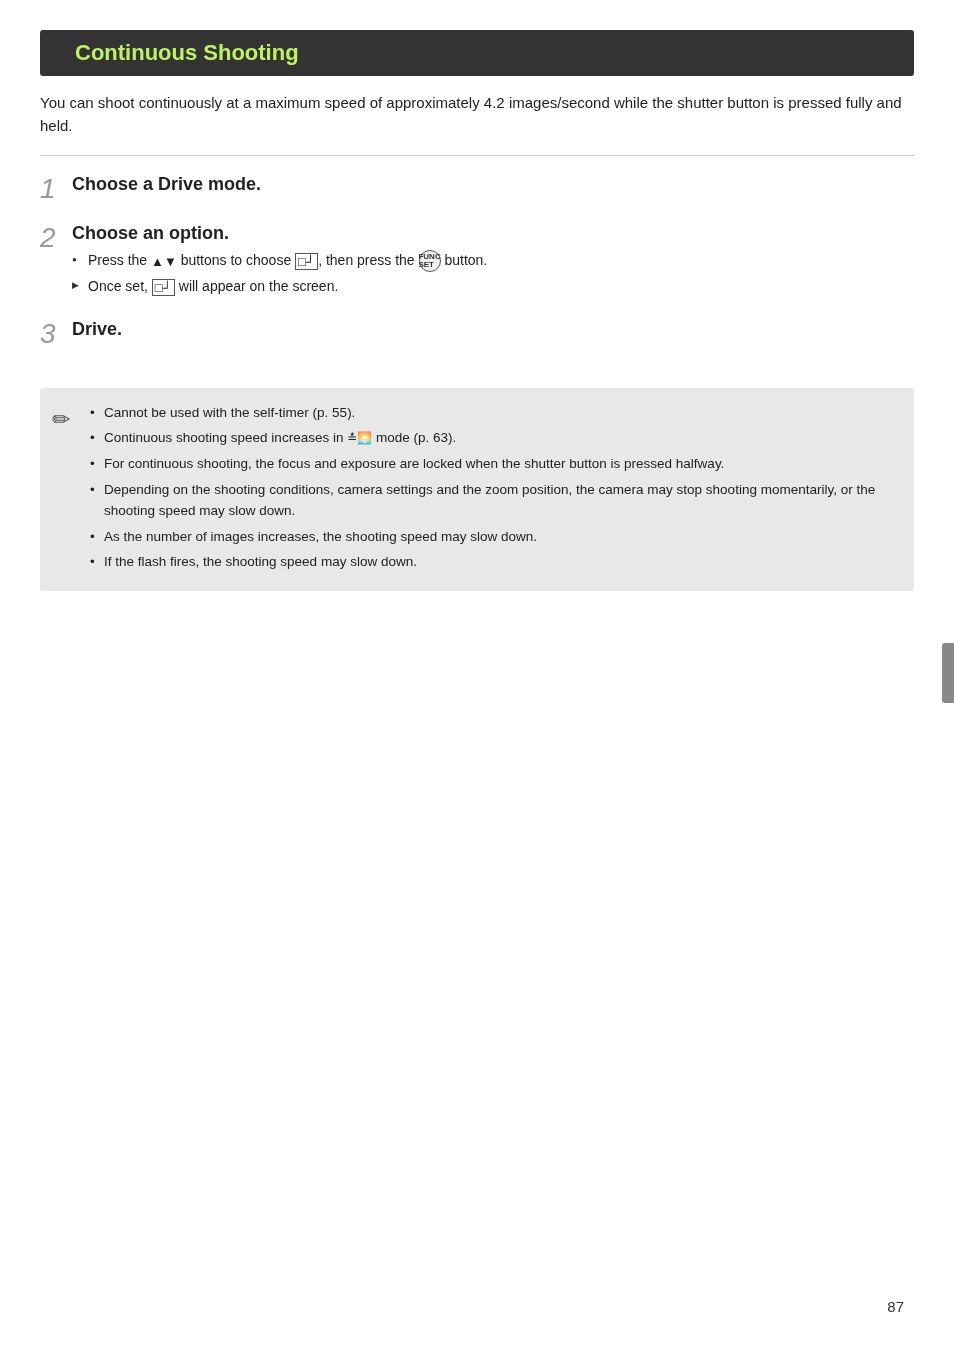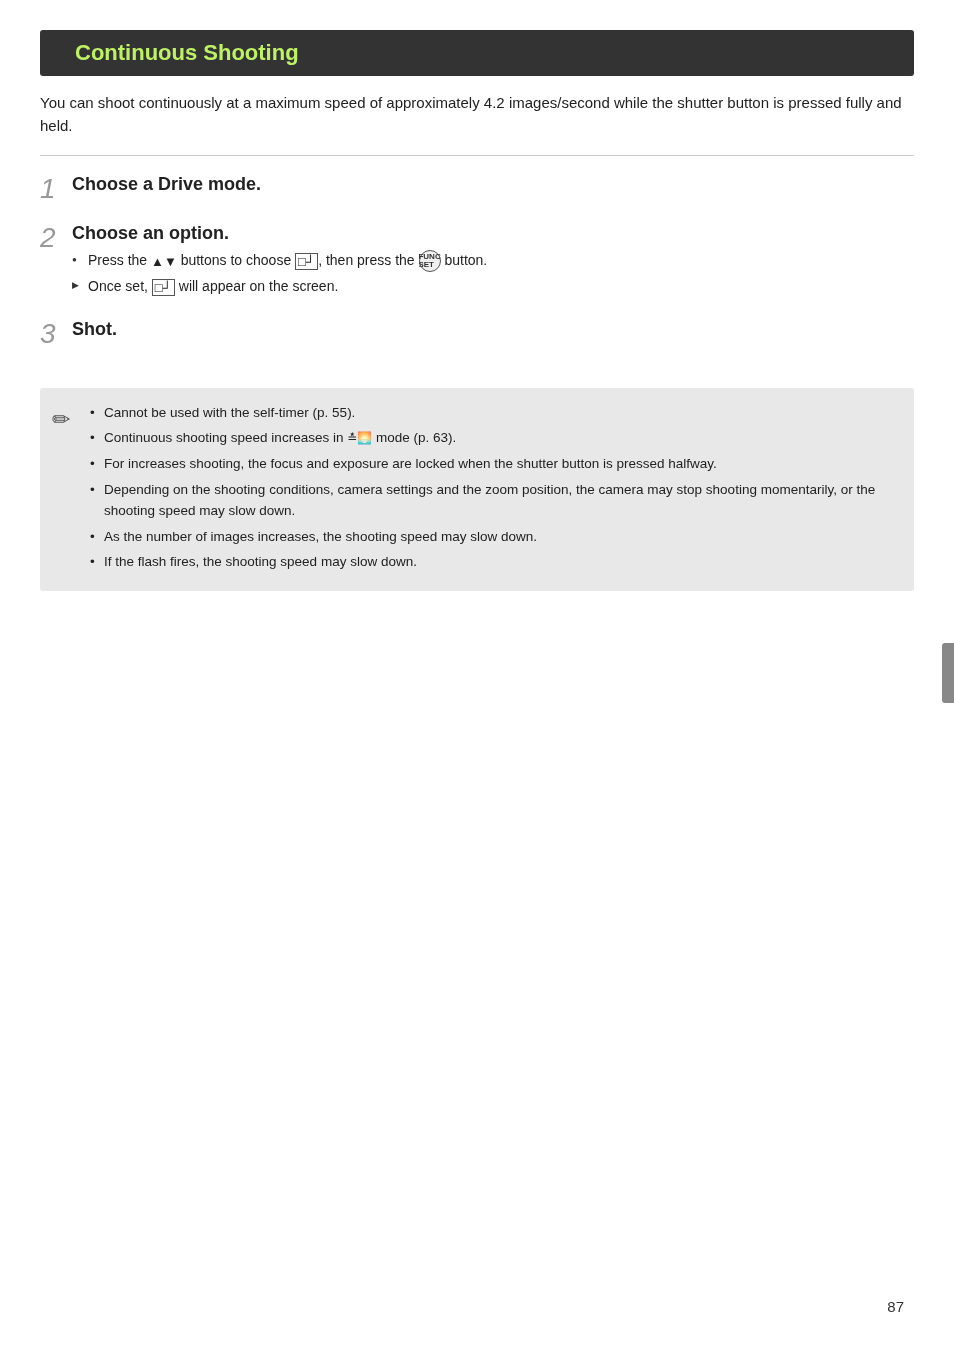"Shot." div.step-title { text: Shot -> Drive }
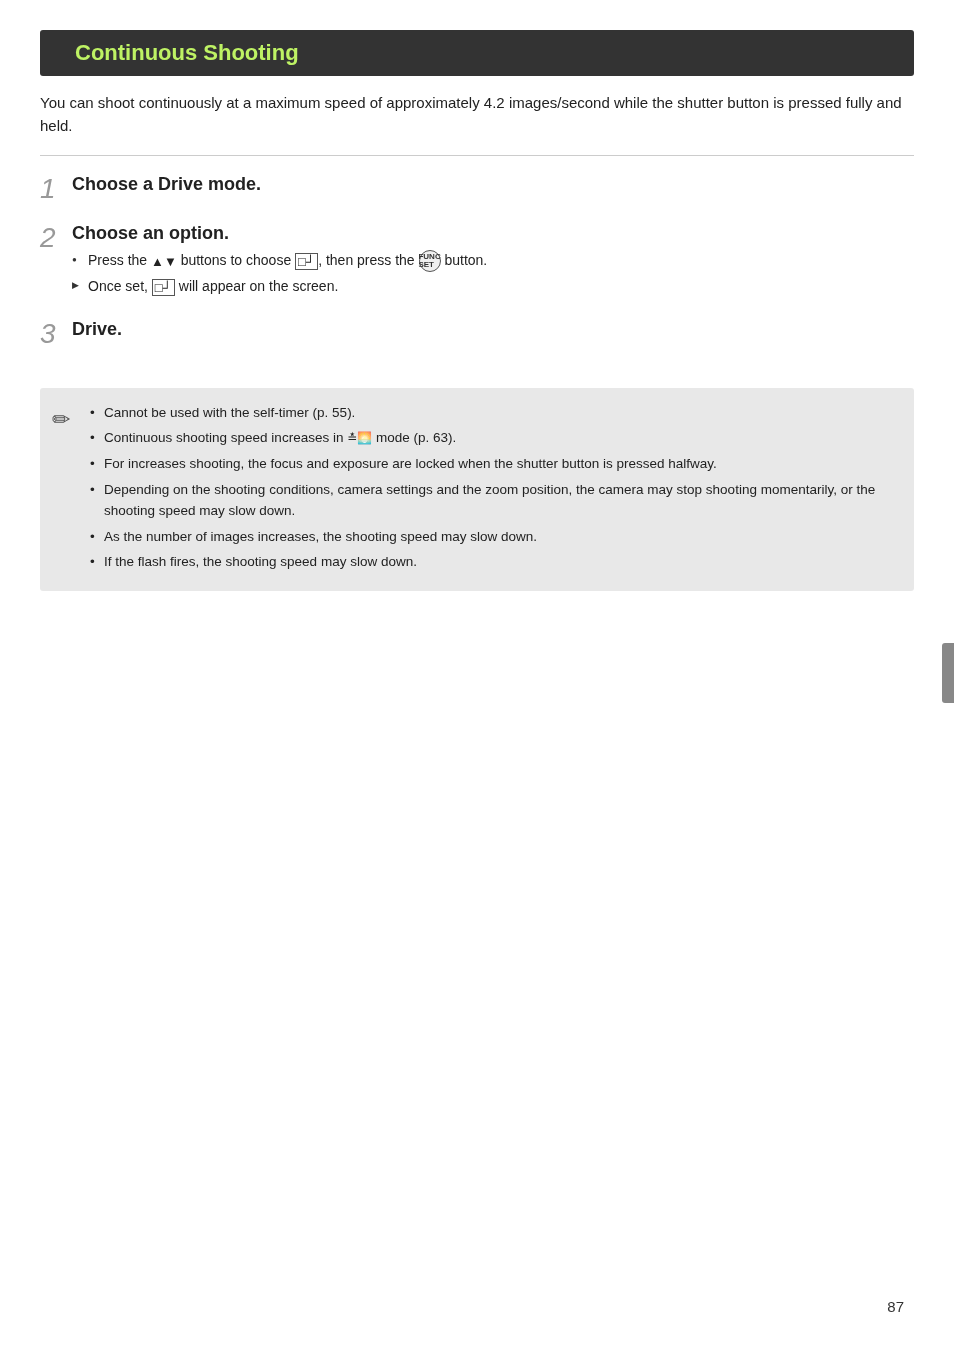"For increases shooting, the focus" li { text: increases -> continuous }
